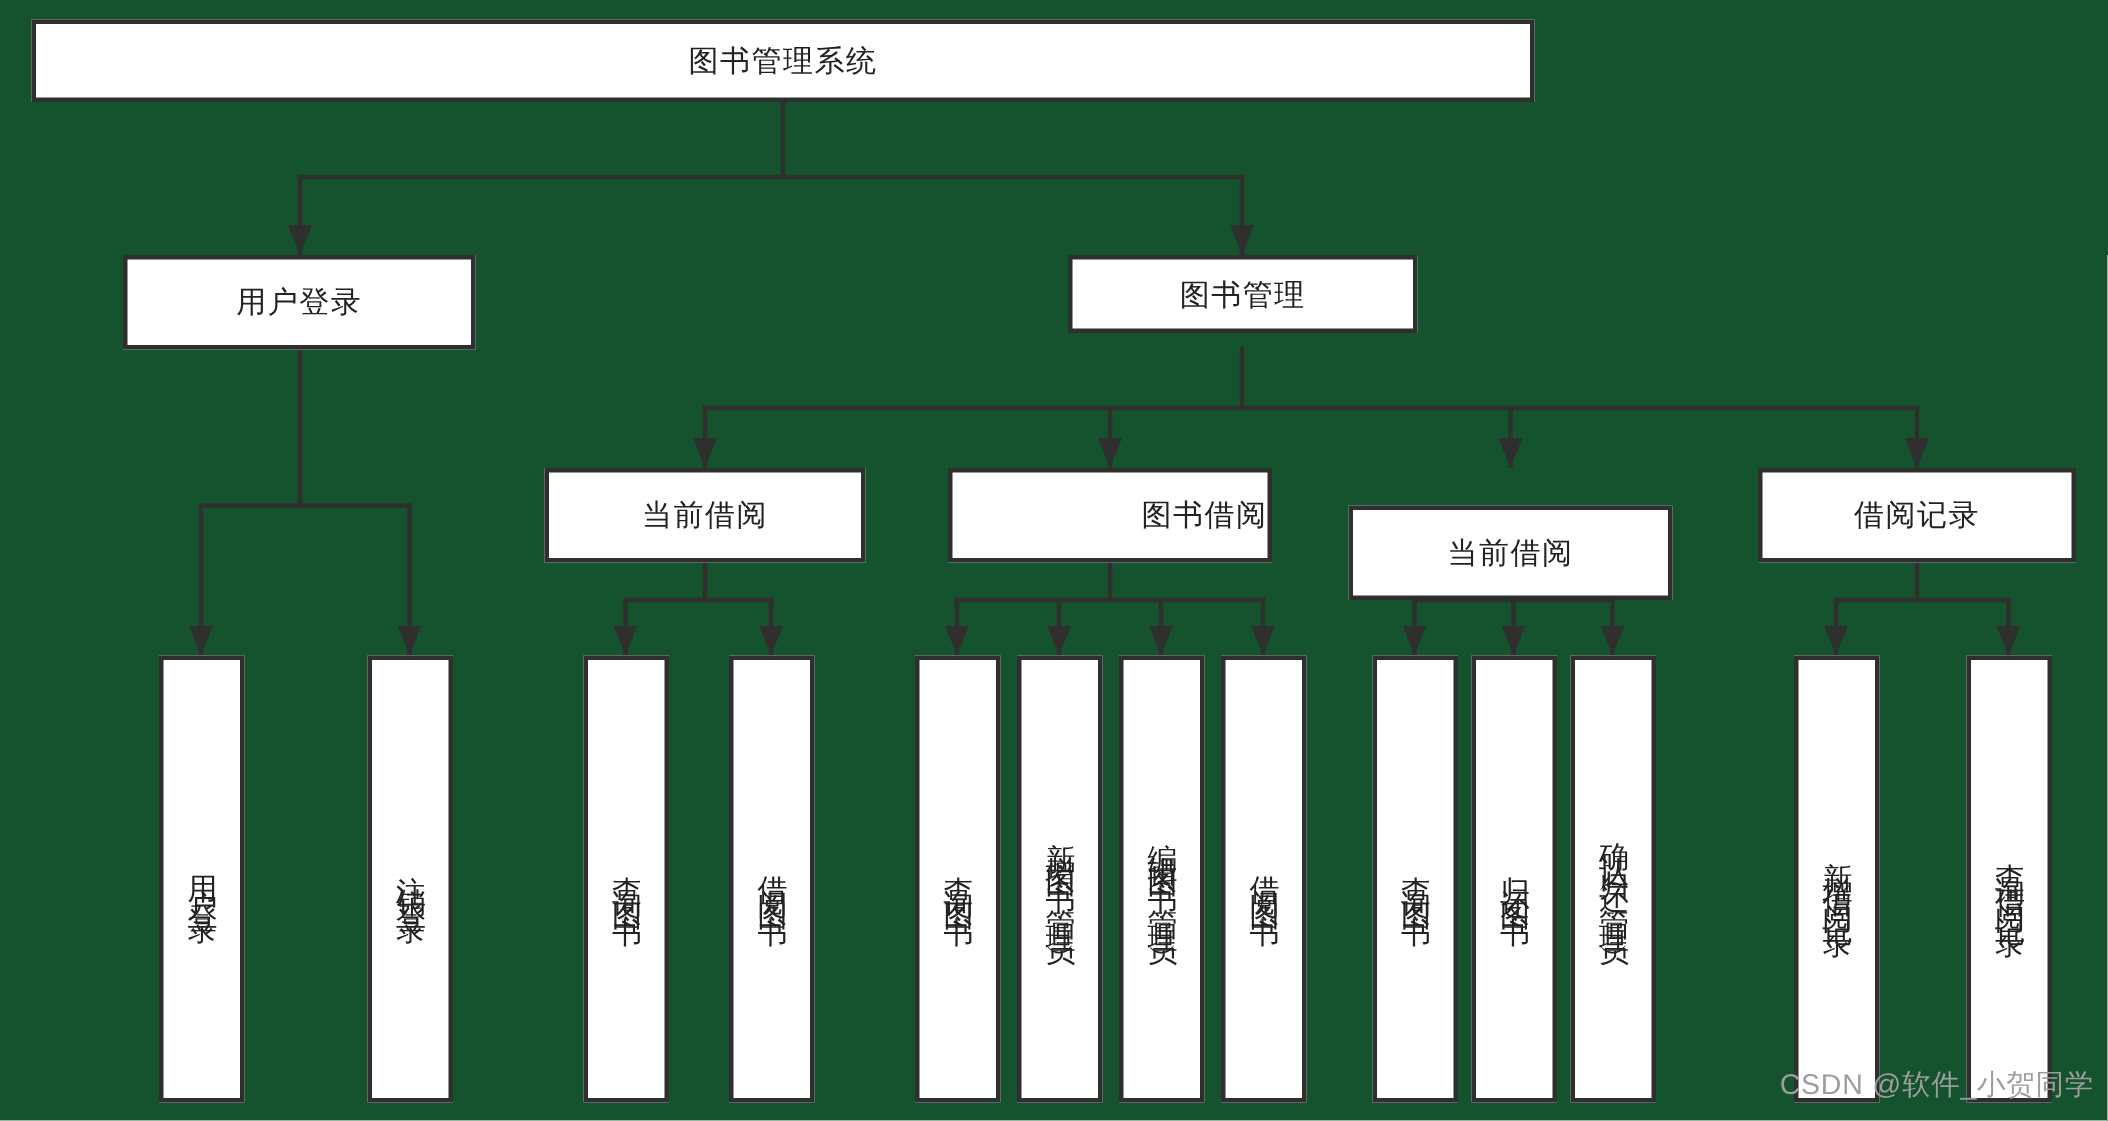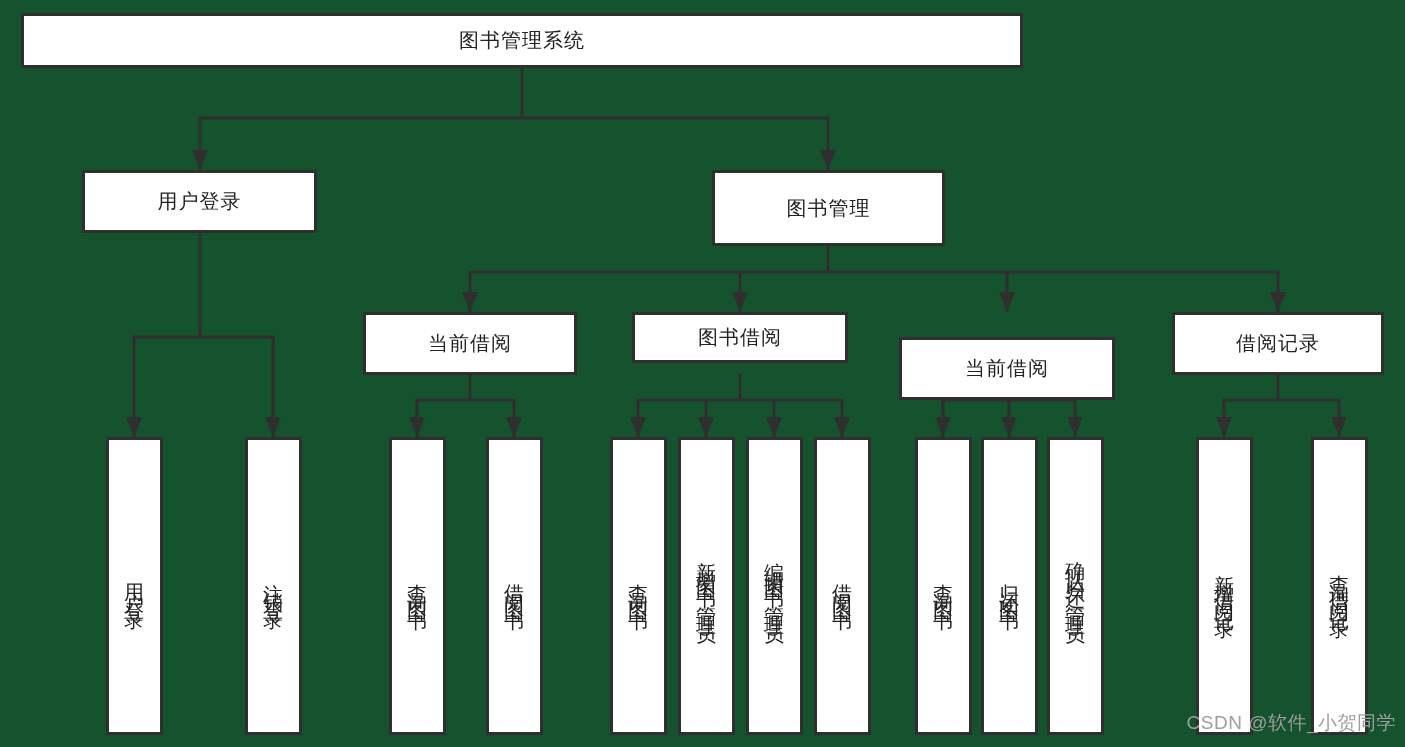"图书管理" div.node { height: 76px -> 52px }
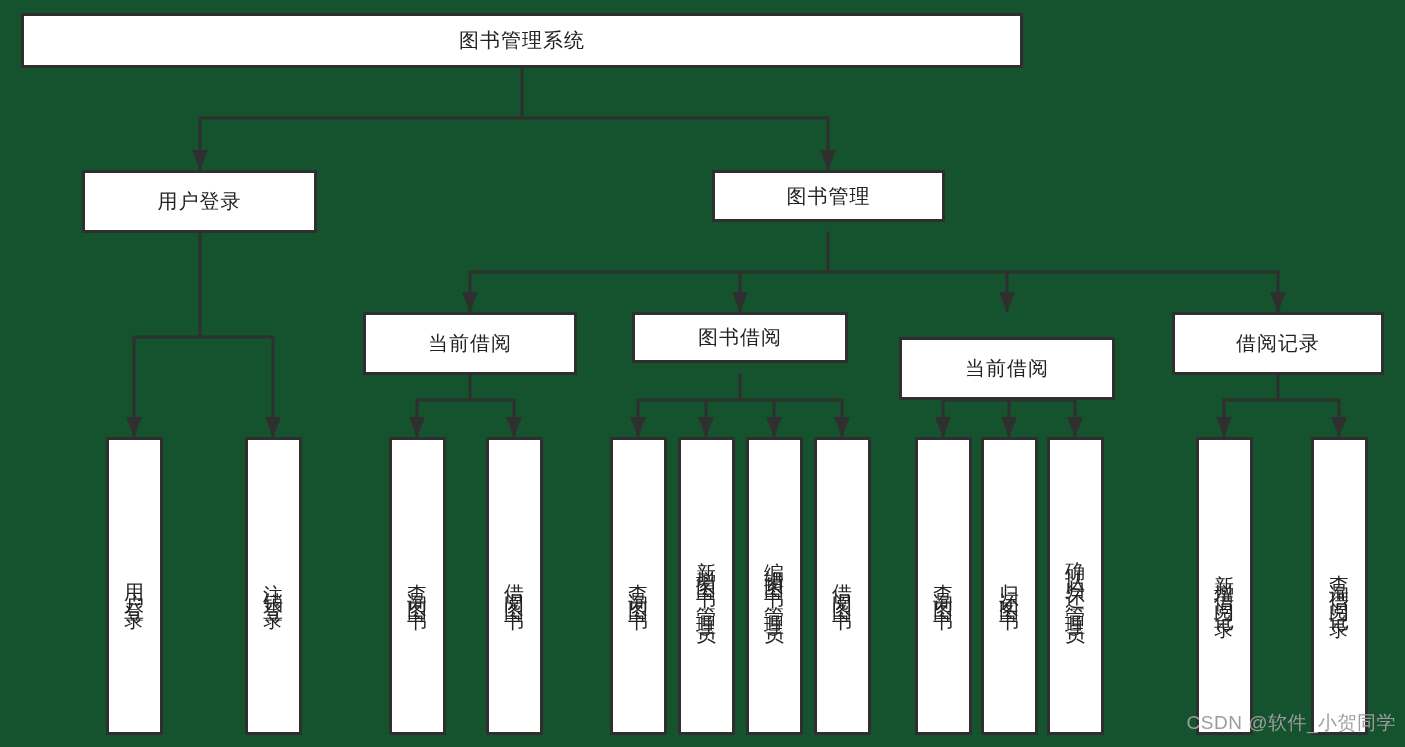"图书借阅" div.node { height: 51px -> 63px; justify-content: none -> flex-end }
